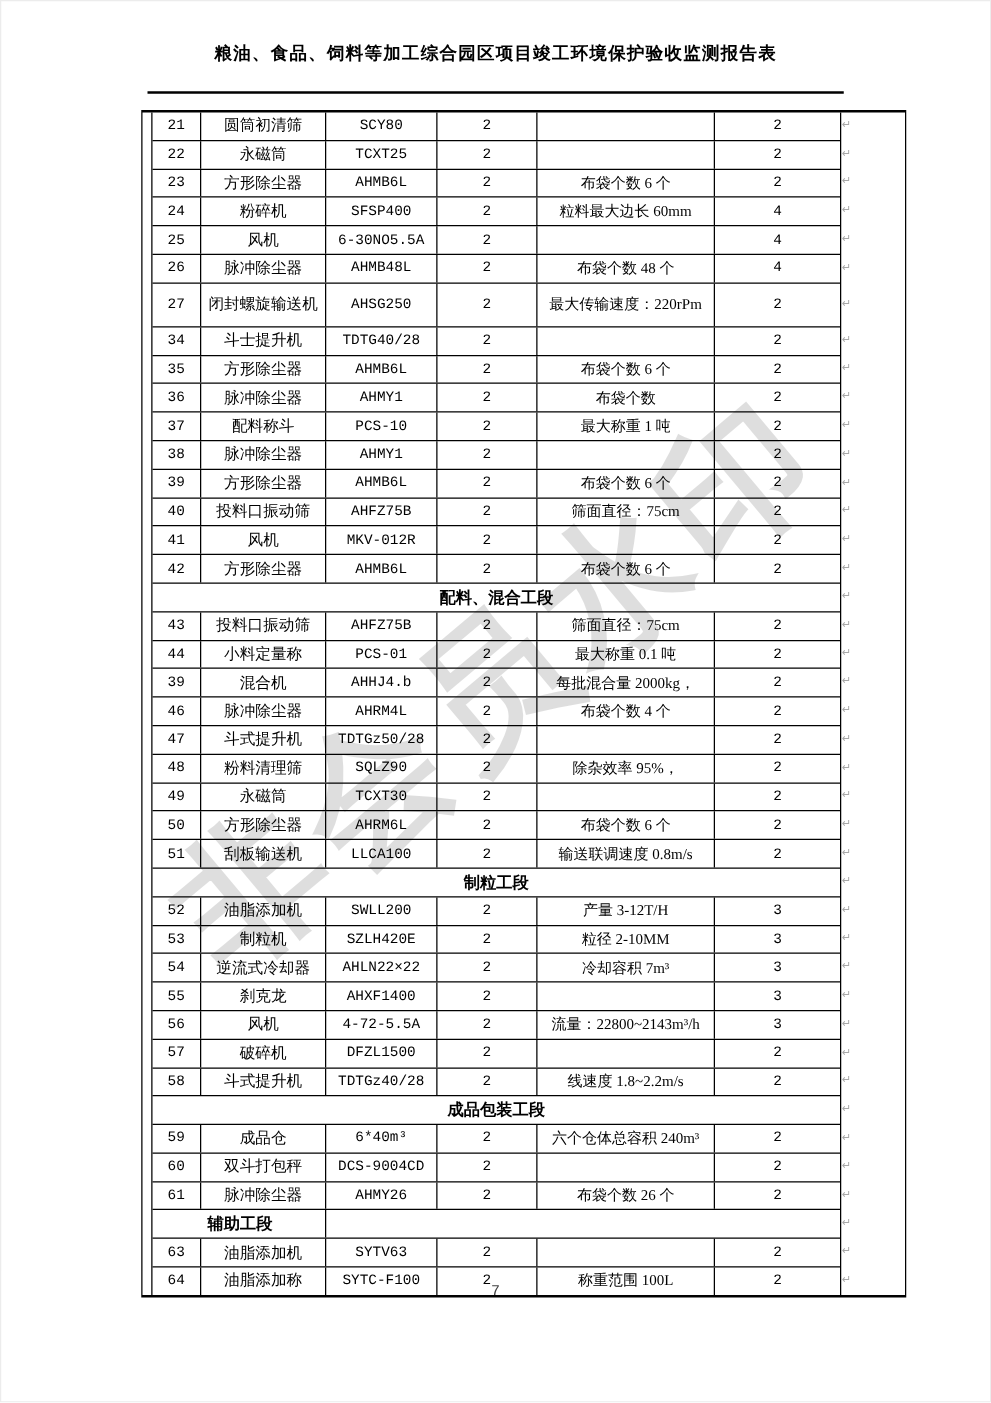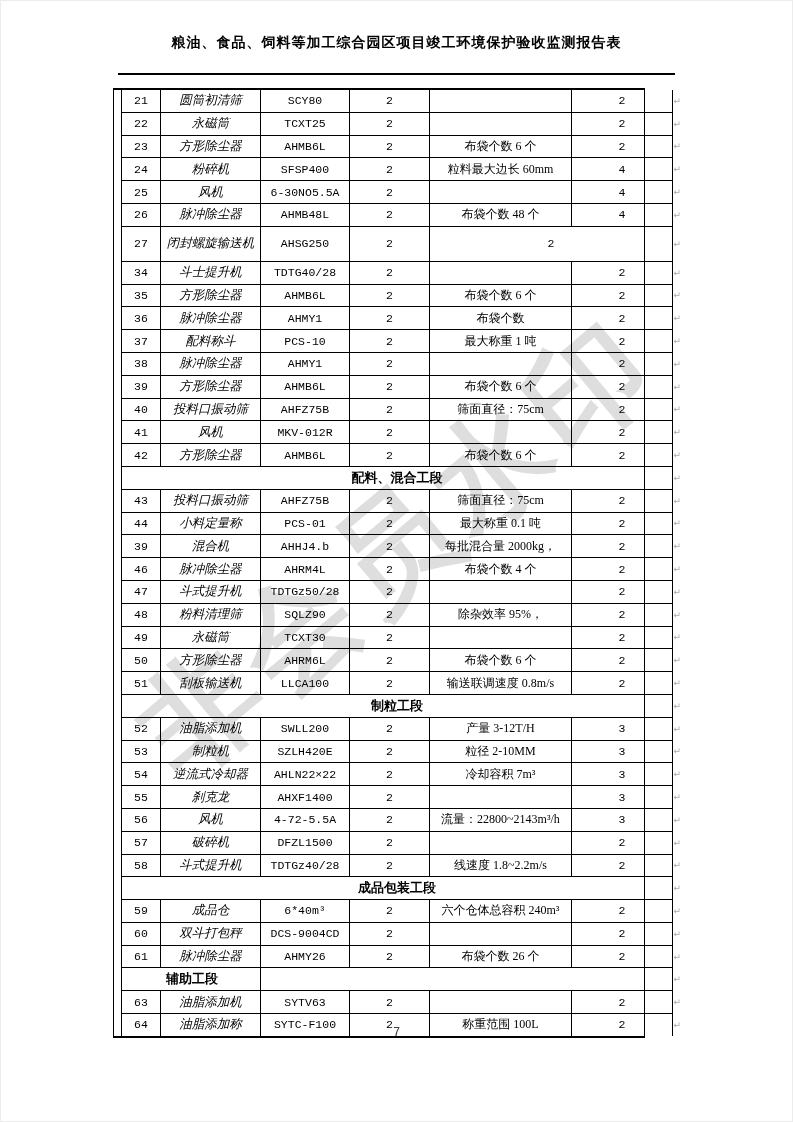"21" .table-frame { width: 532px -> 612px }
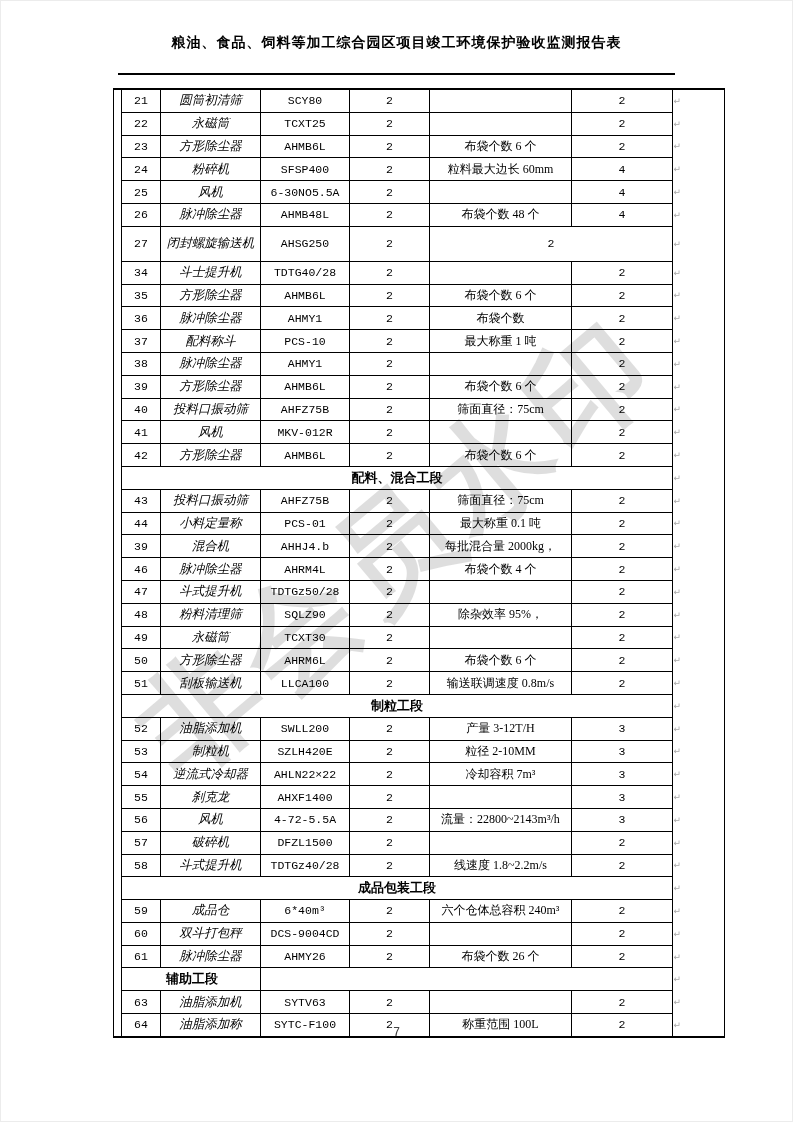"圆筒初清筛" .c2 { font-style: italic -> none }
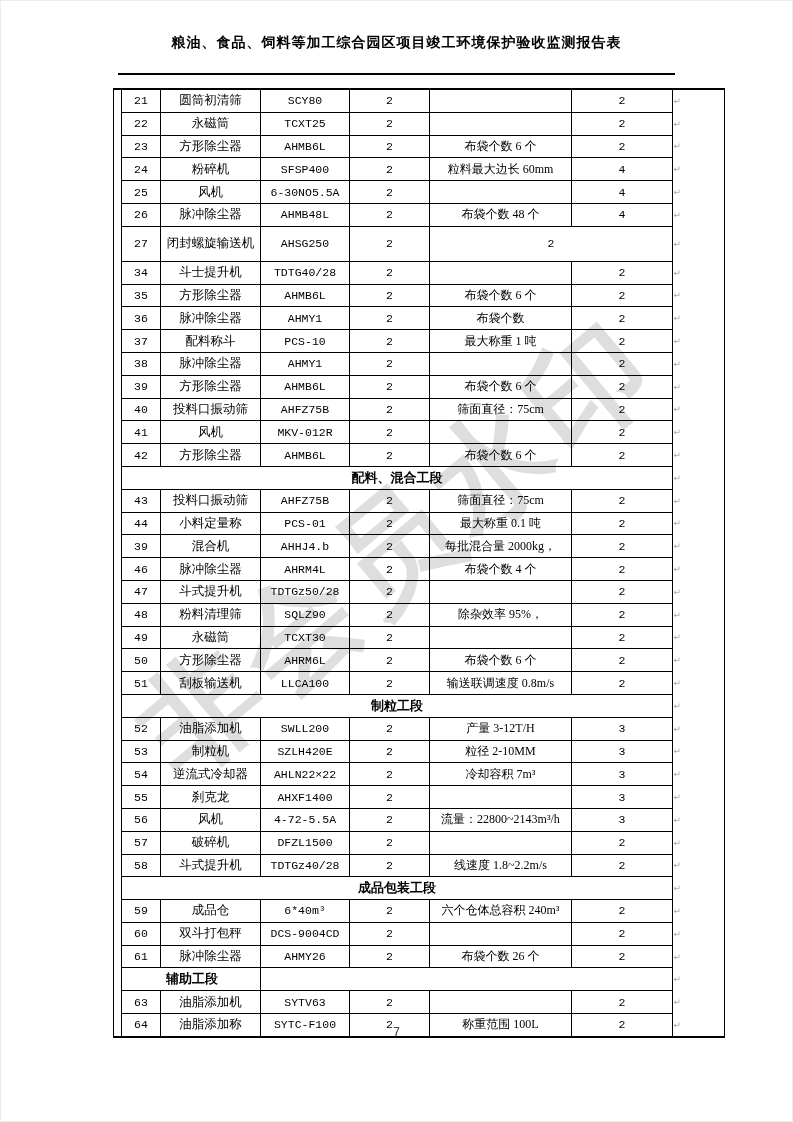"最大传输速度：220rPm" div.cell { html: none -> <div>最大传输速度：220rPm</div> }
